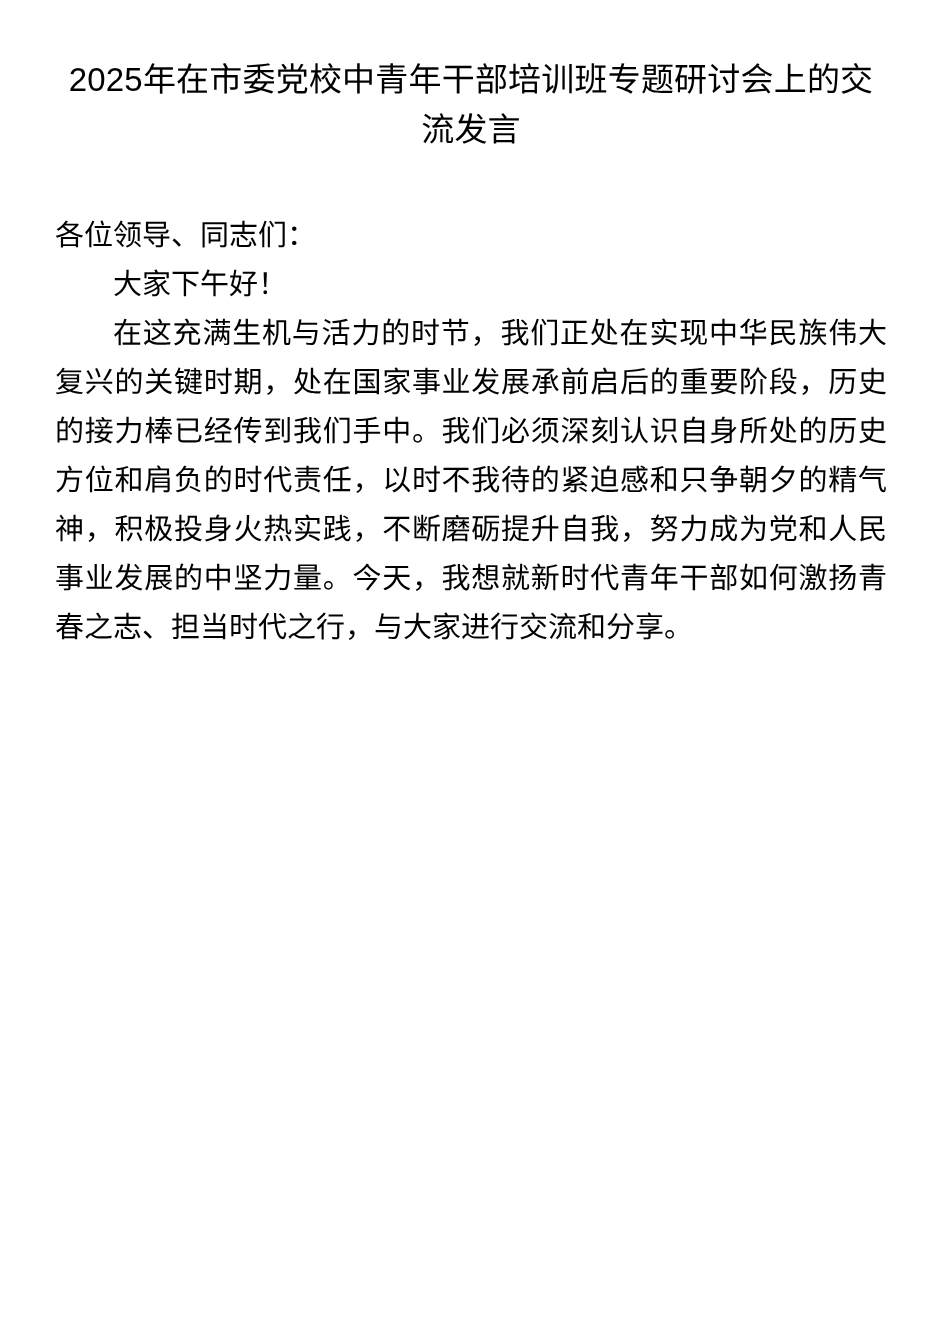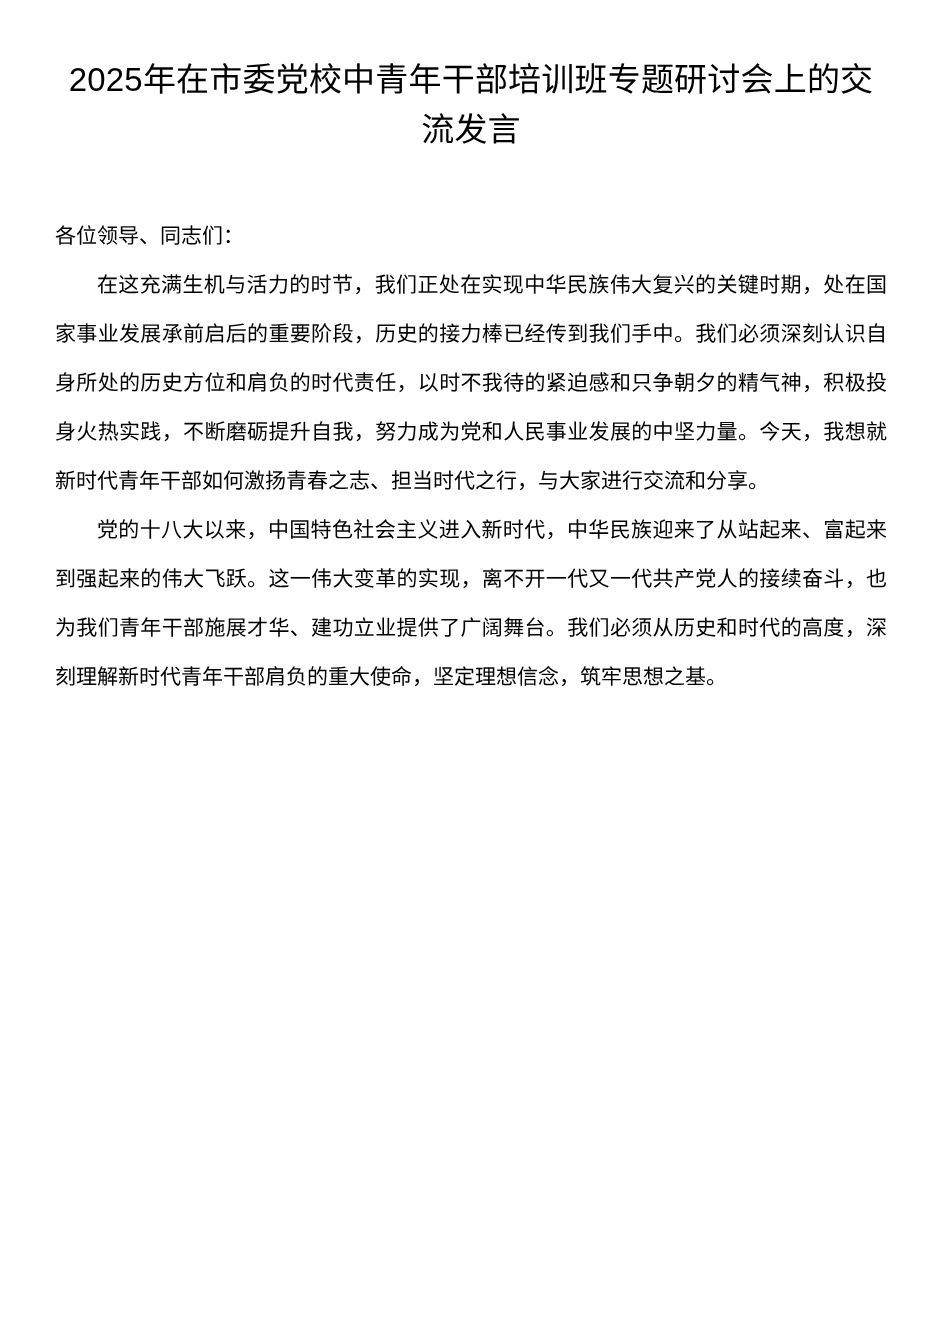"各位领导、同志们：" p.para { font-size: 21px -> 29px }
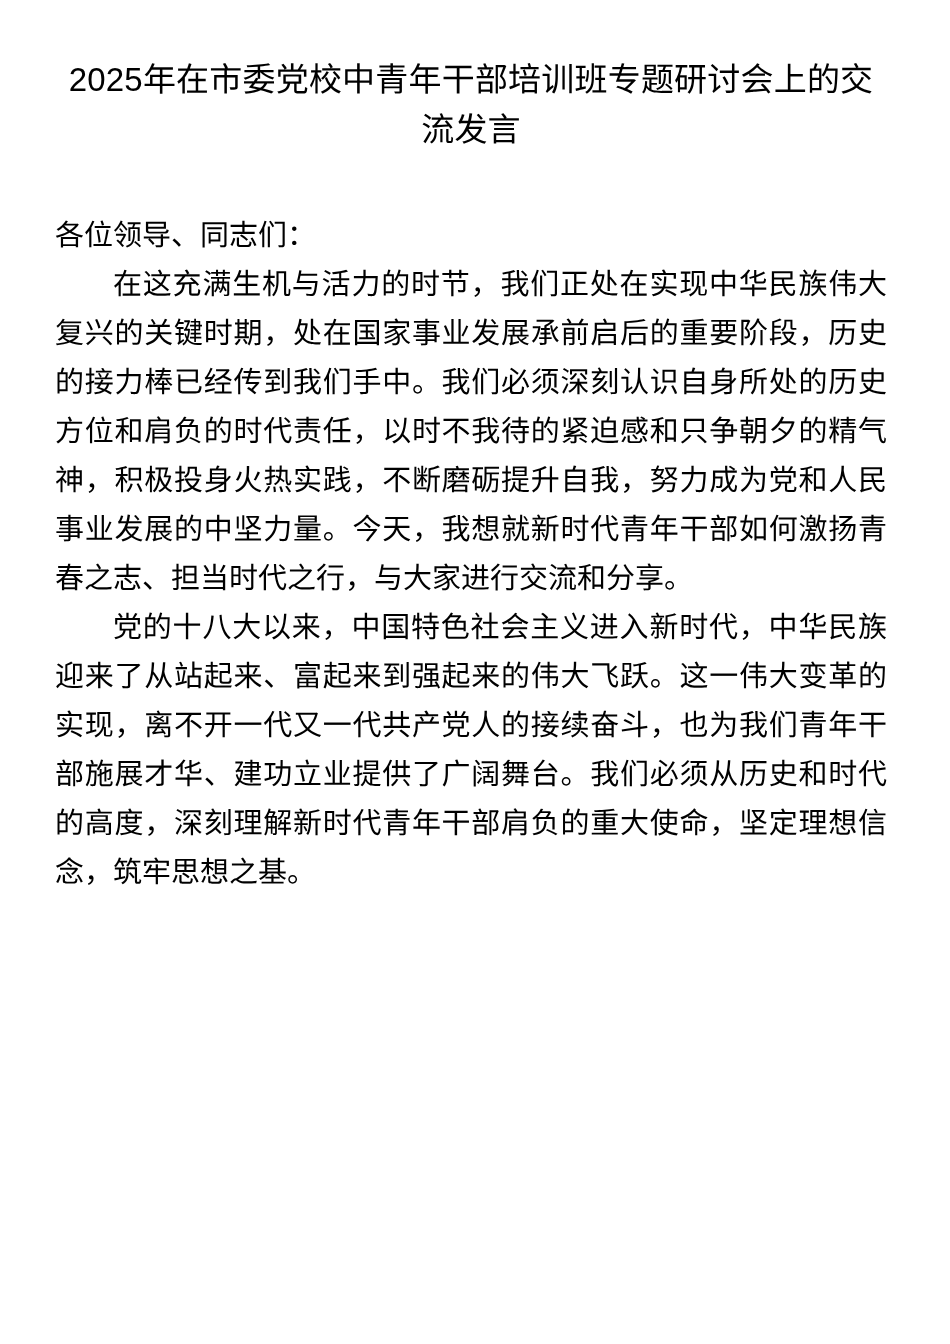"大家下午好！" p.para { html: none -> <p>大家下午好！</p> }
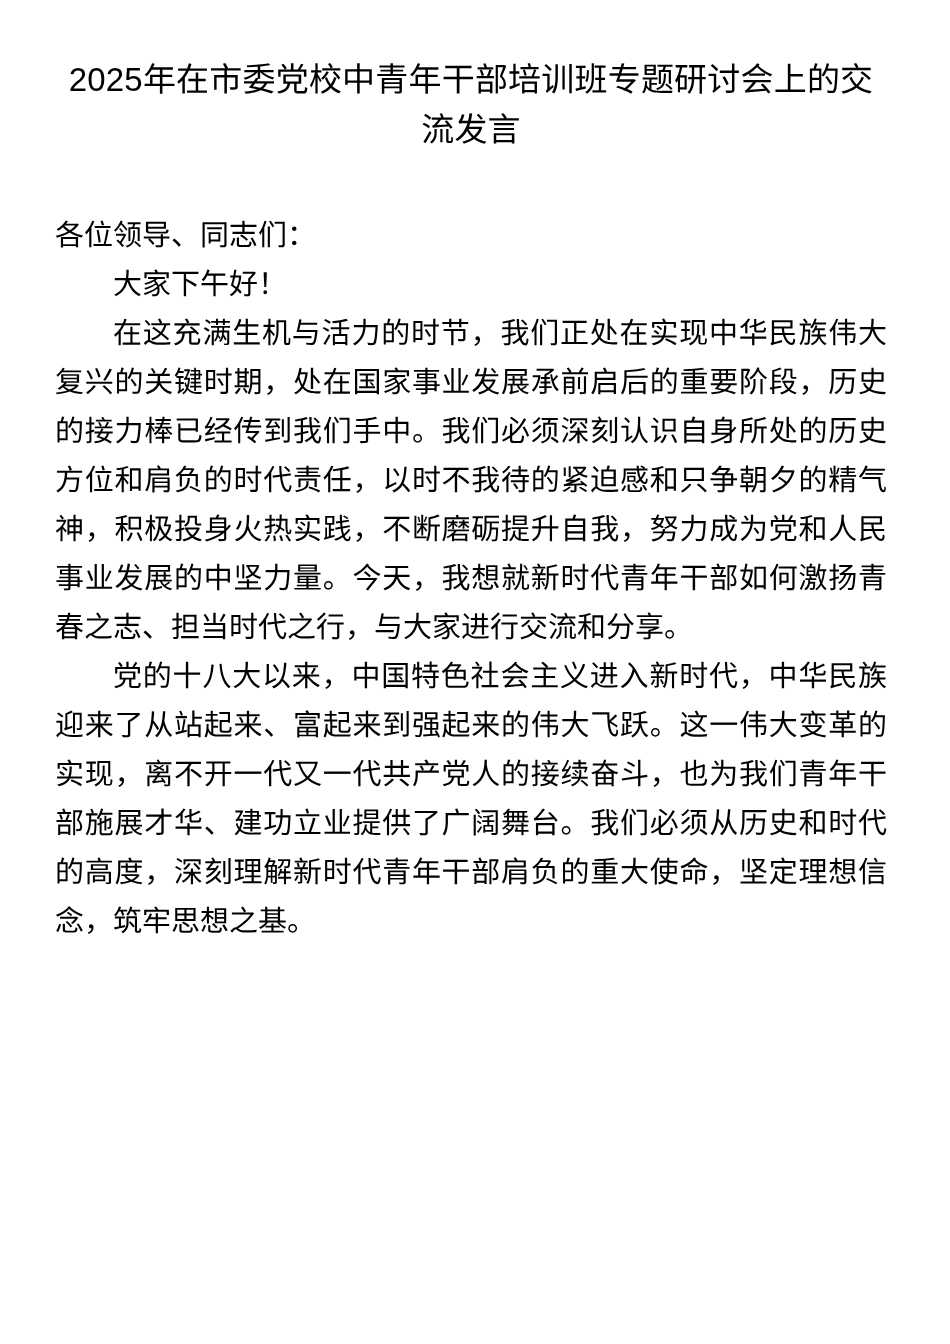"党的十八大以来，中国特色社会主义进入新时代，中华民族迎来了从站起来、富起来到强起" p.para { html: <p>党的十八大以来，中国特色社会主义进入新时代，中华民族迎来了从站起来、富起来到强起来的伟大飞跃。这一伟大变革的实现，离不开一代又一代共产党人的接续奋斗，也为我们青年干部施展才华、建功立业提供了广阔舞台。我们必须从历史和时代的高度，深刻理解新时代青年干部肩负的重大使命，坚定理想信念，筑牢思想之基。</p> -> none }
